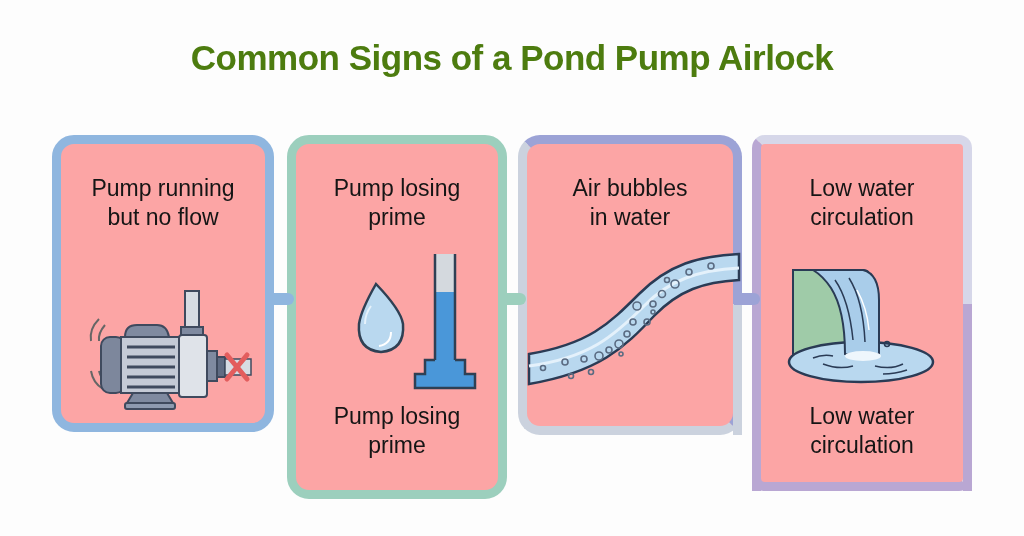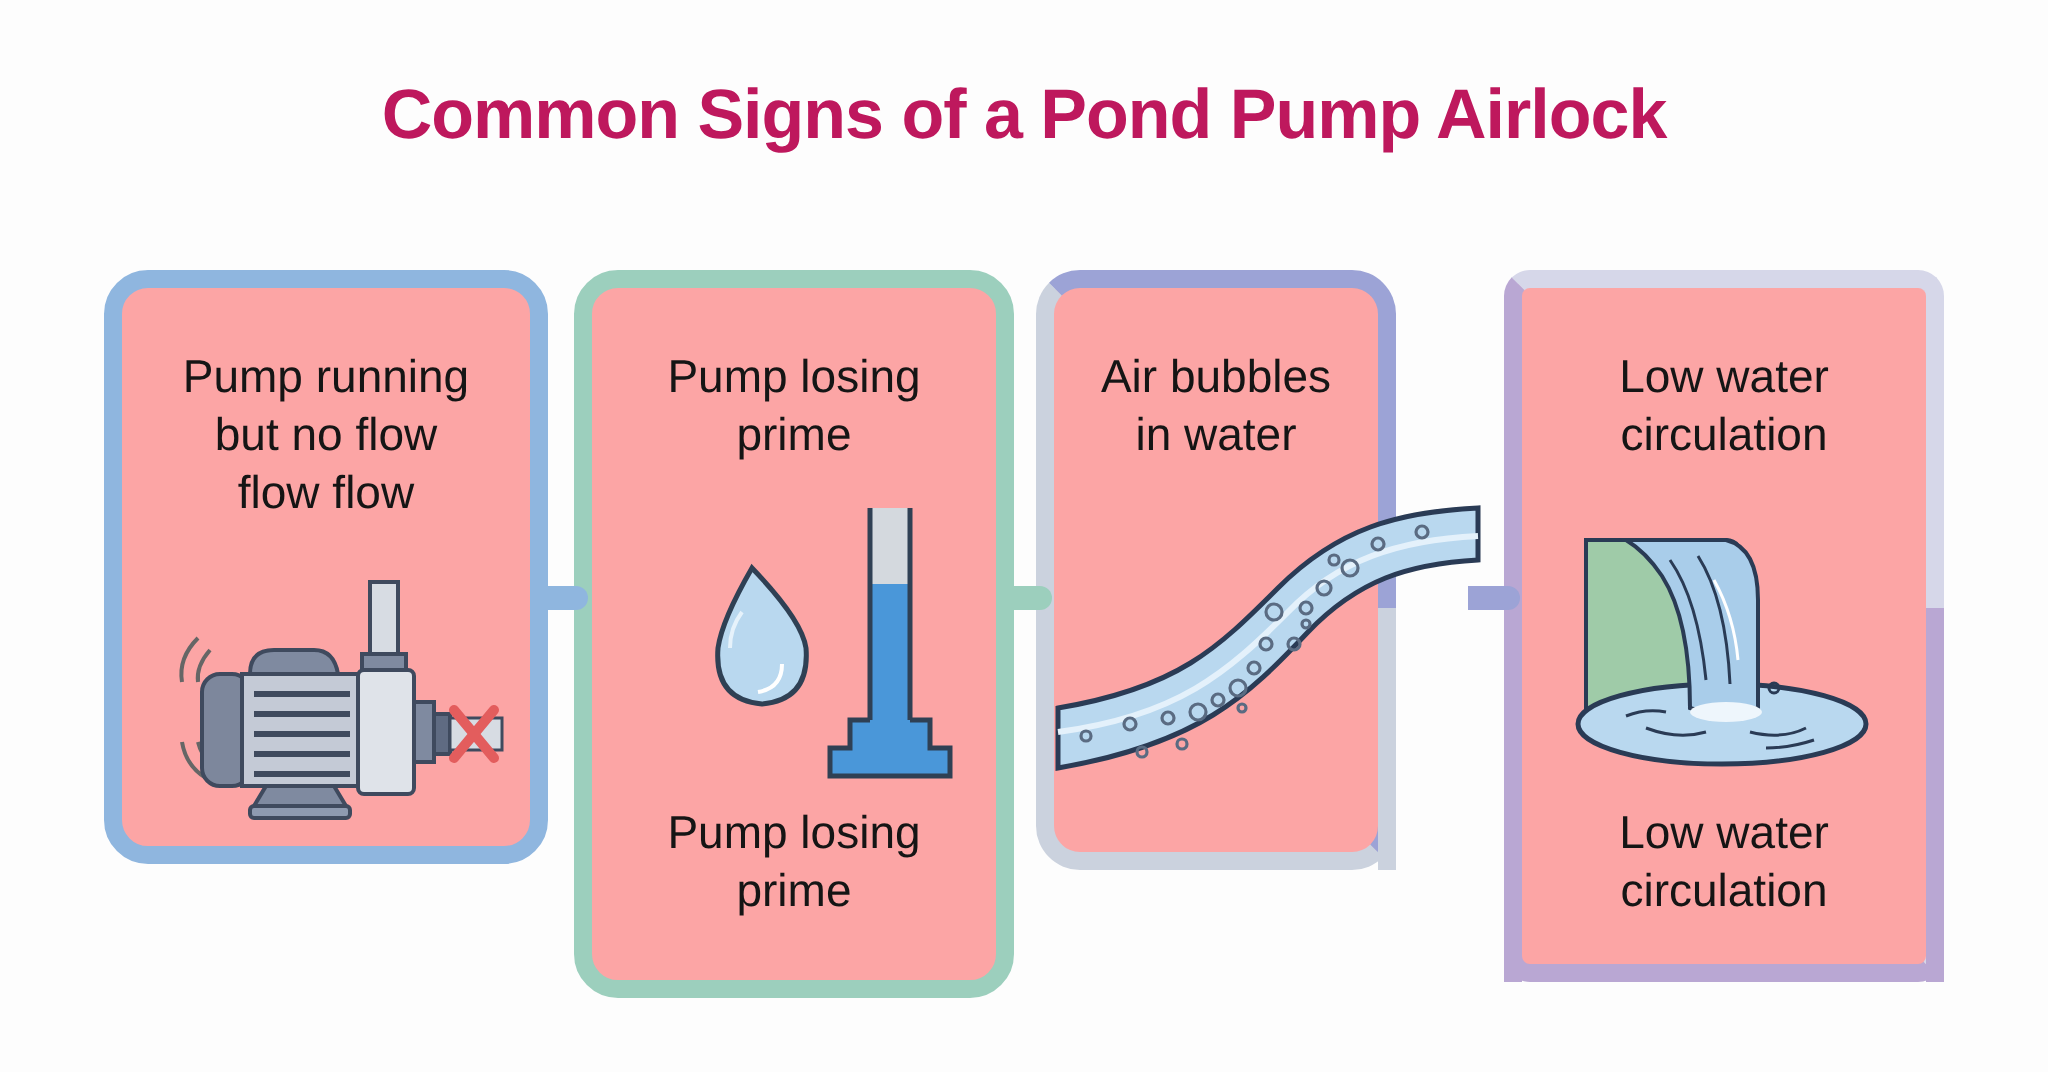"Common Signs of a Pond" .title { color: #be185d -> #4d7c0f }
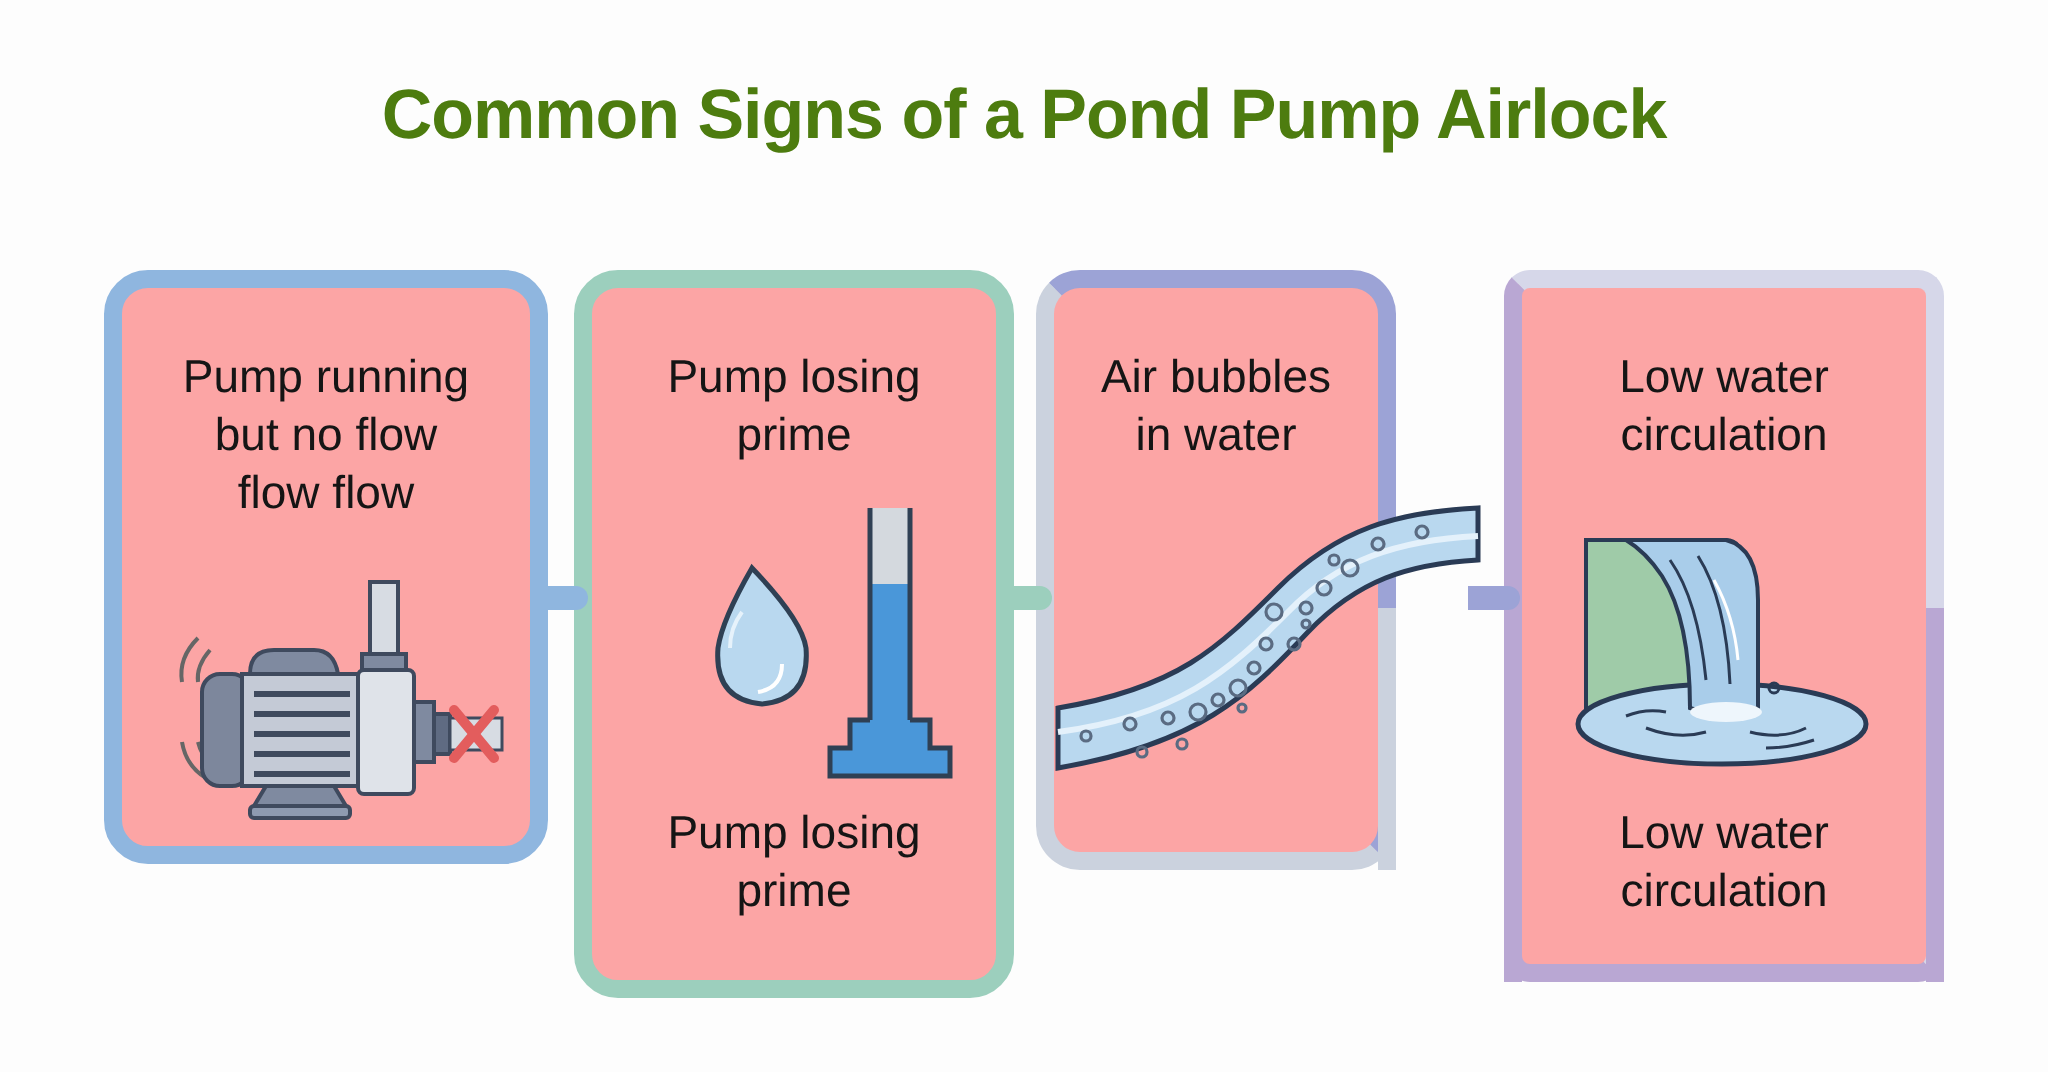"Air bubbles" div.card { width: 180px -> 224px }
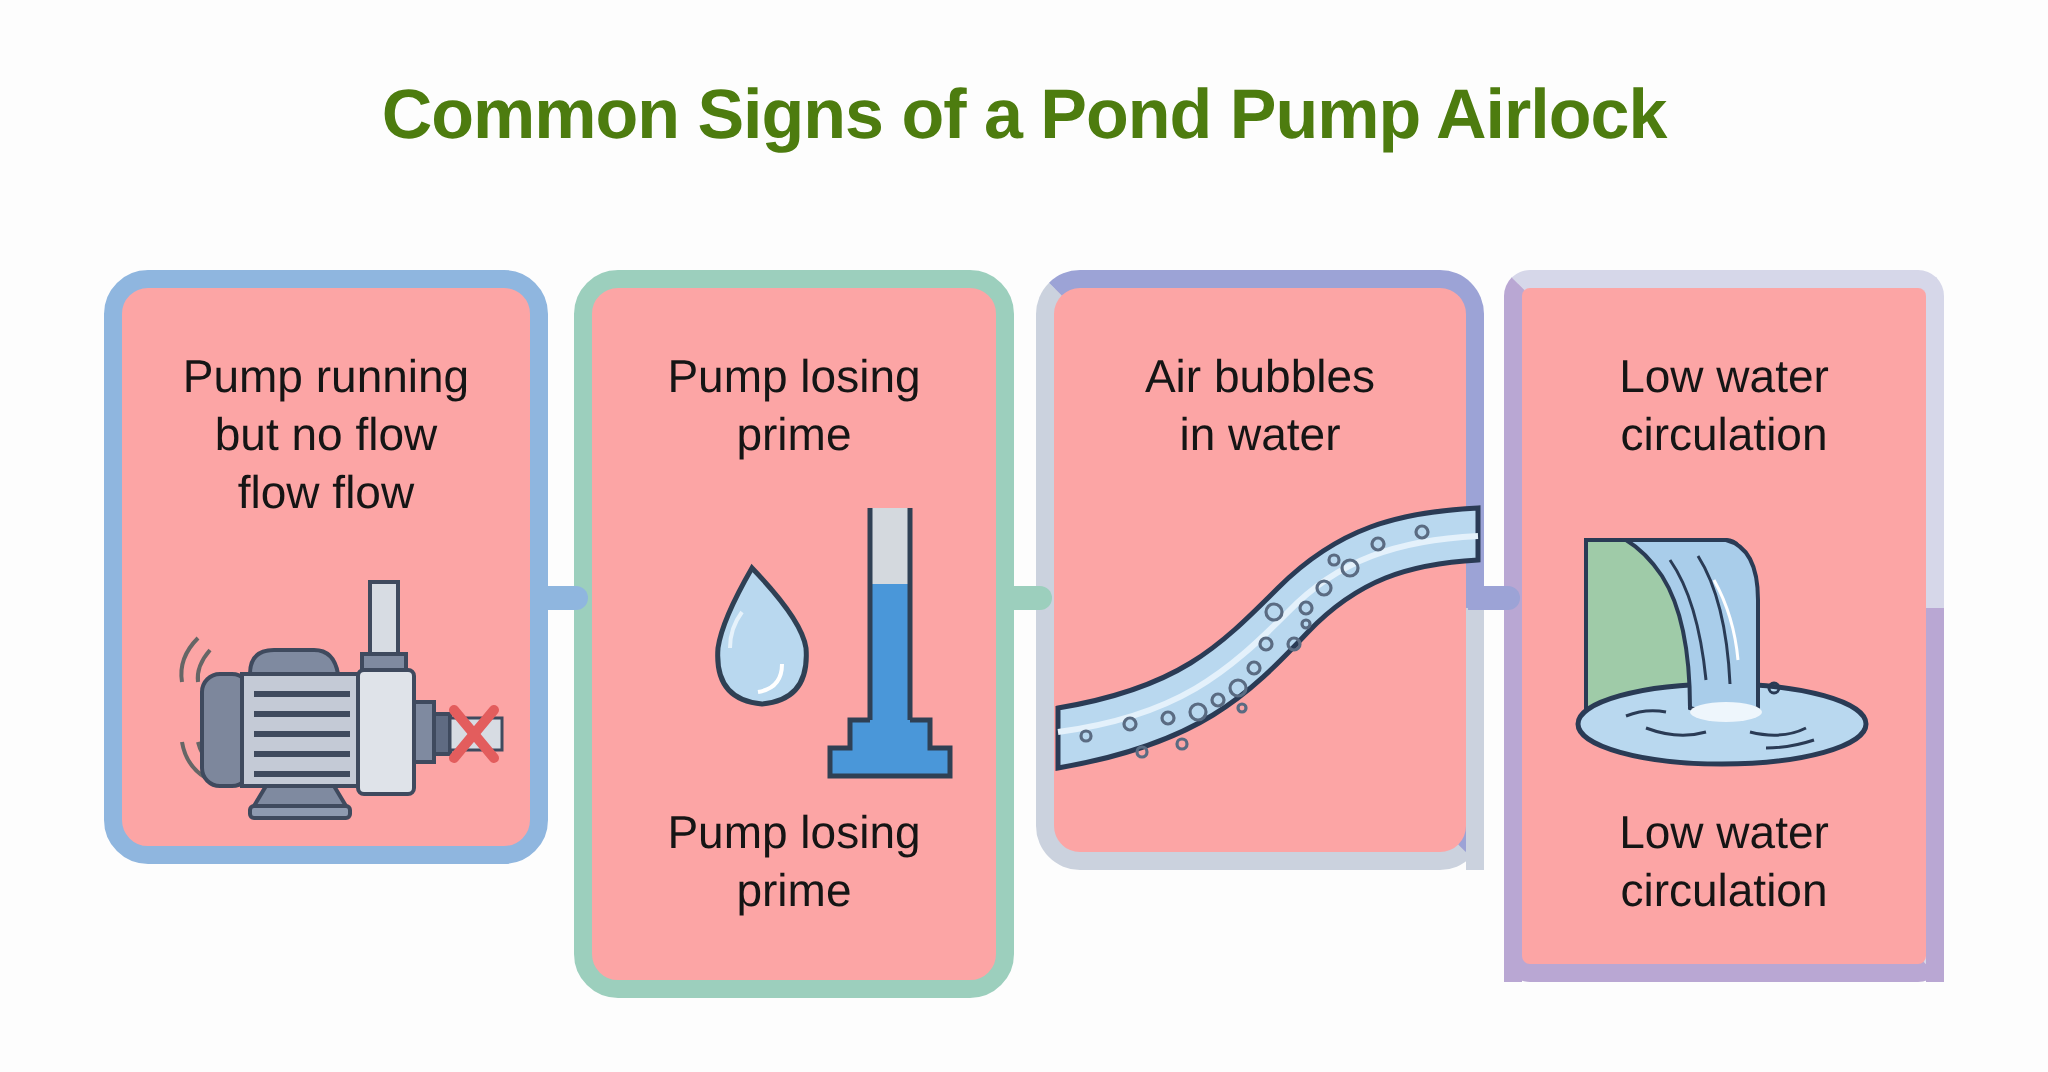"flow flow" div { html: <div>flow flow</div> -> none }
